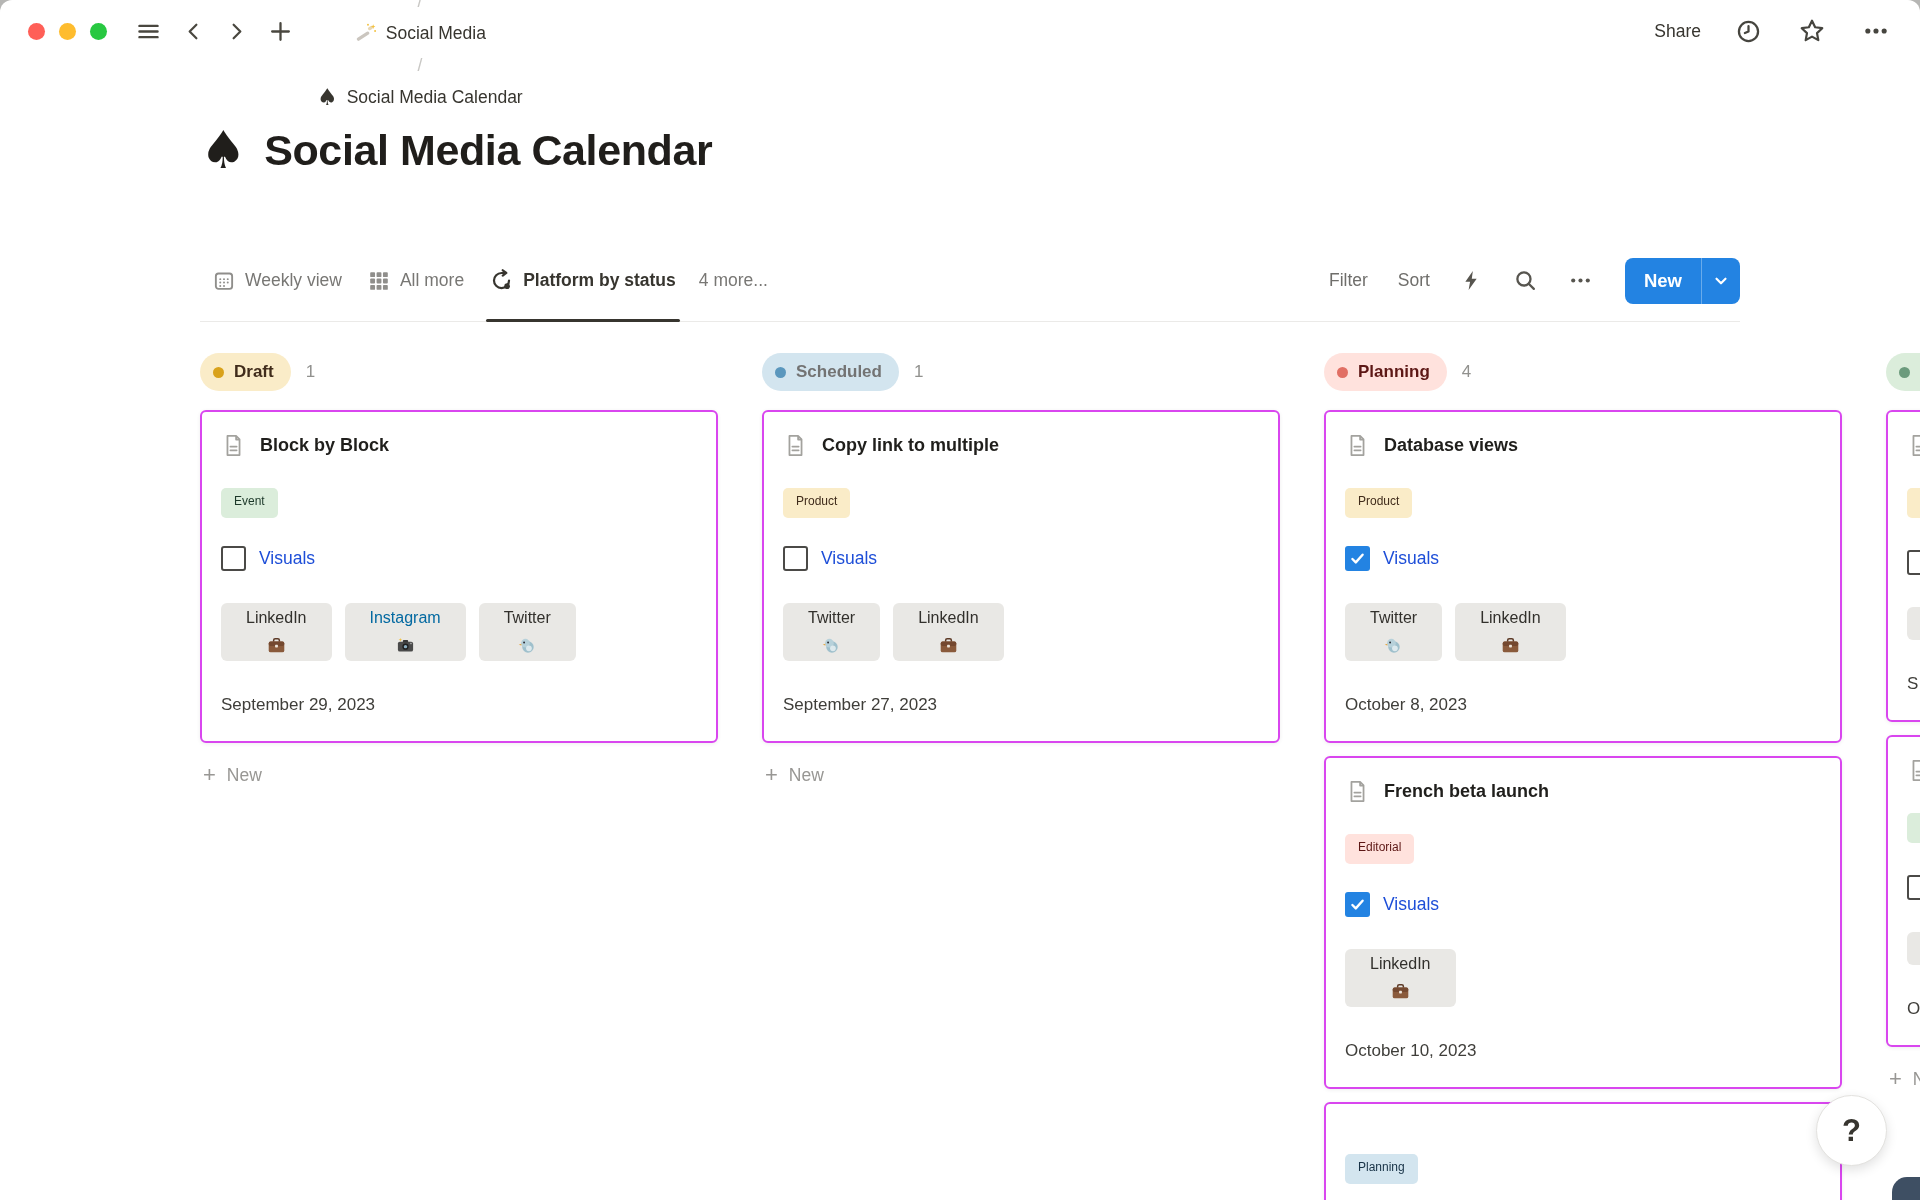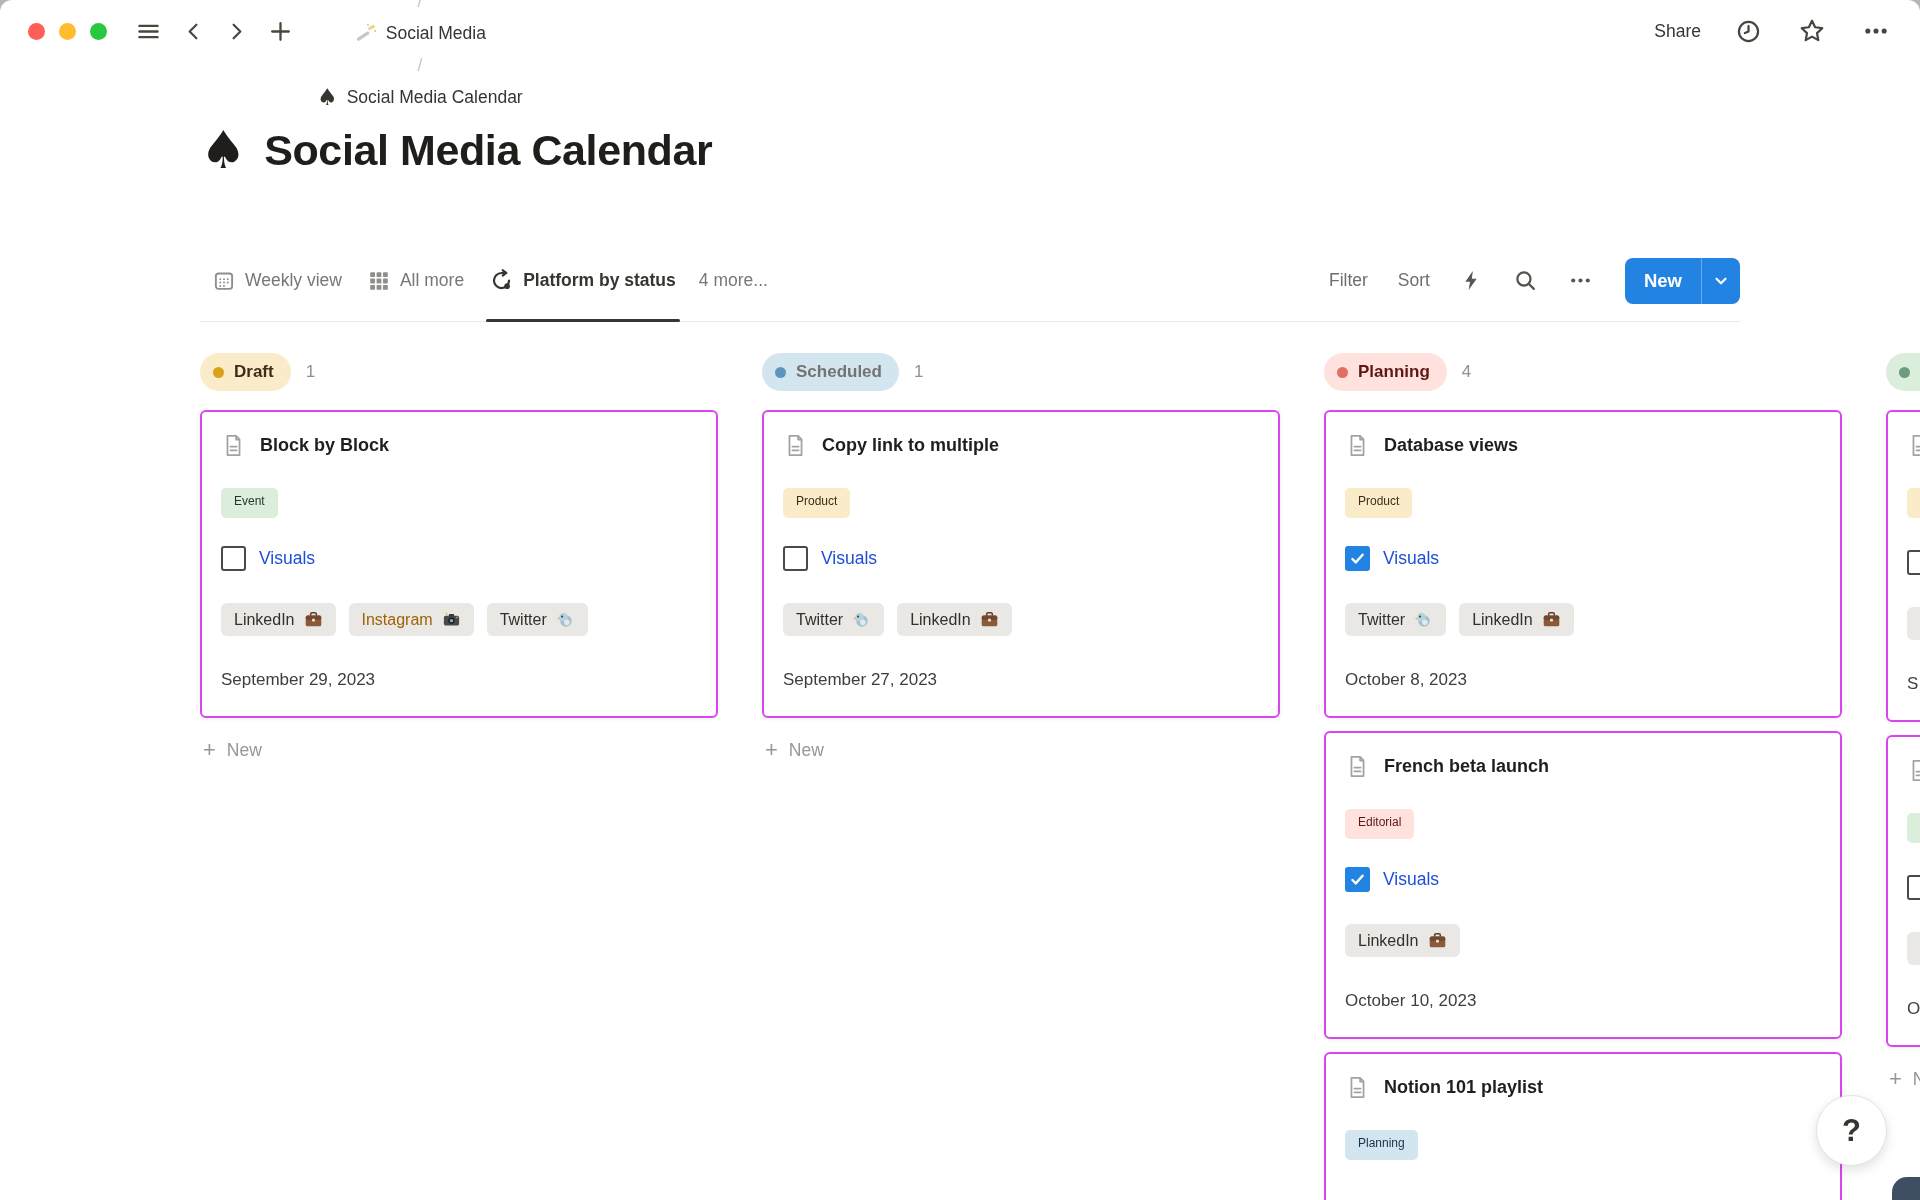"LinkedIn" .plat { flex-direction: none -> column; padding: 6px 13px -> 6px 25px }
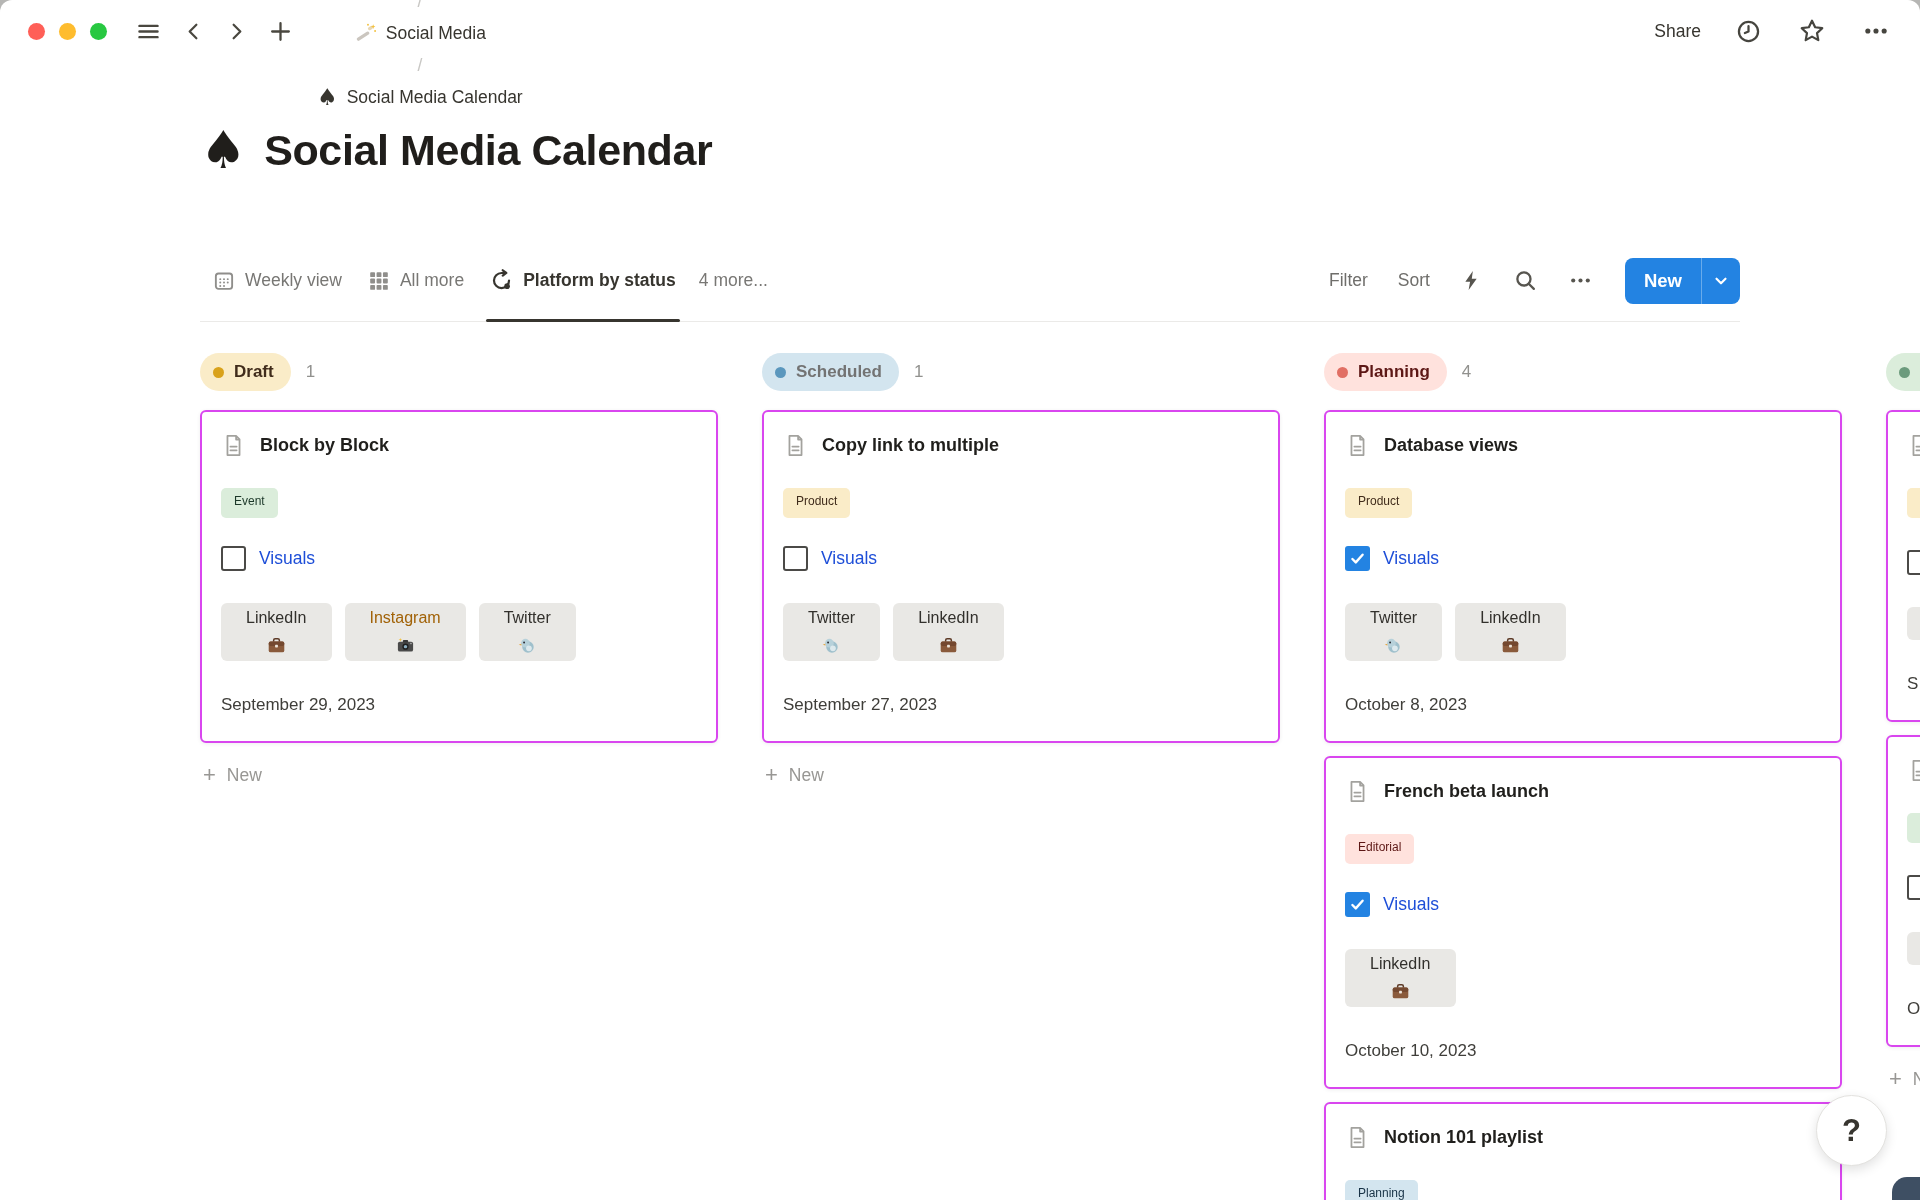"Instagram" span.plat { color: #a16207 -> #0369a1 }
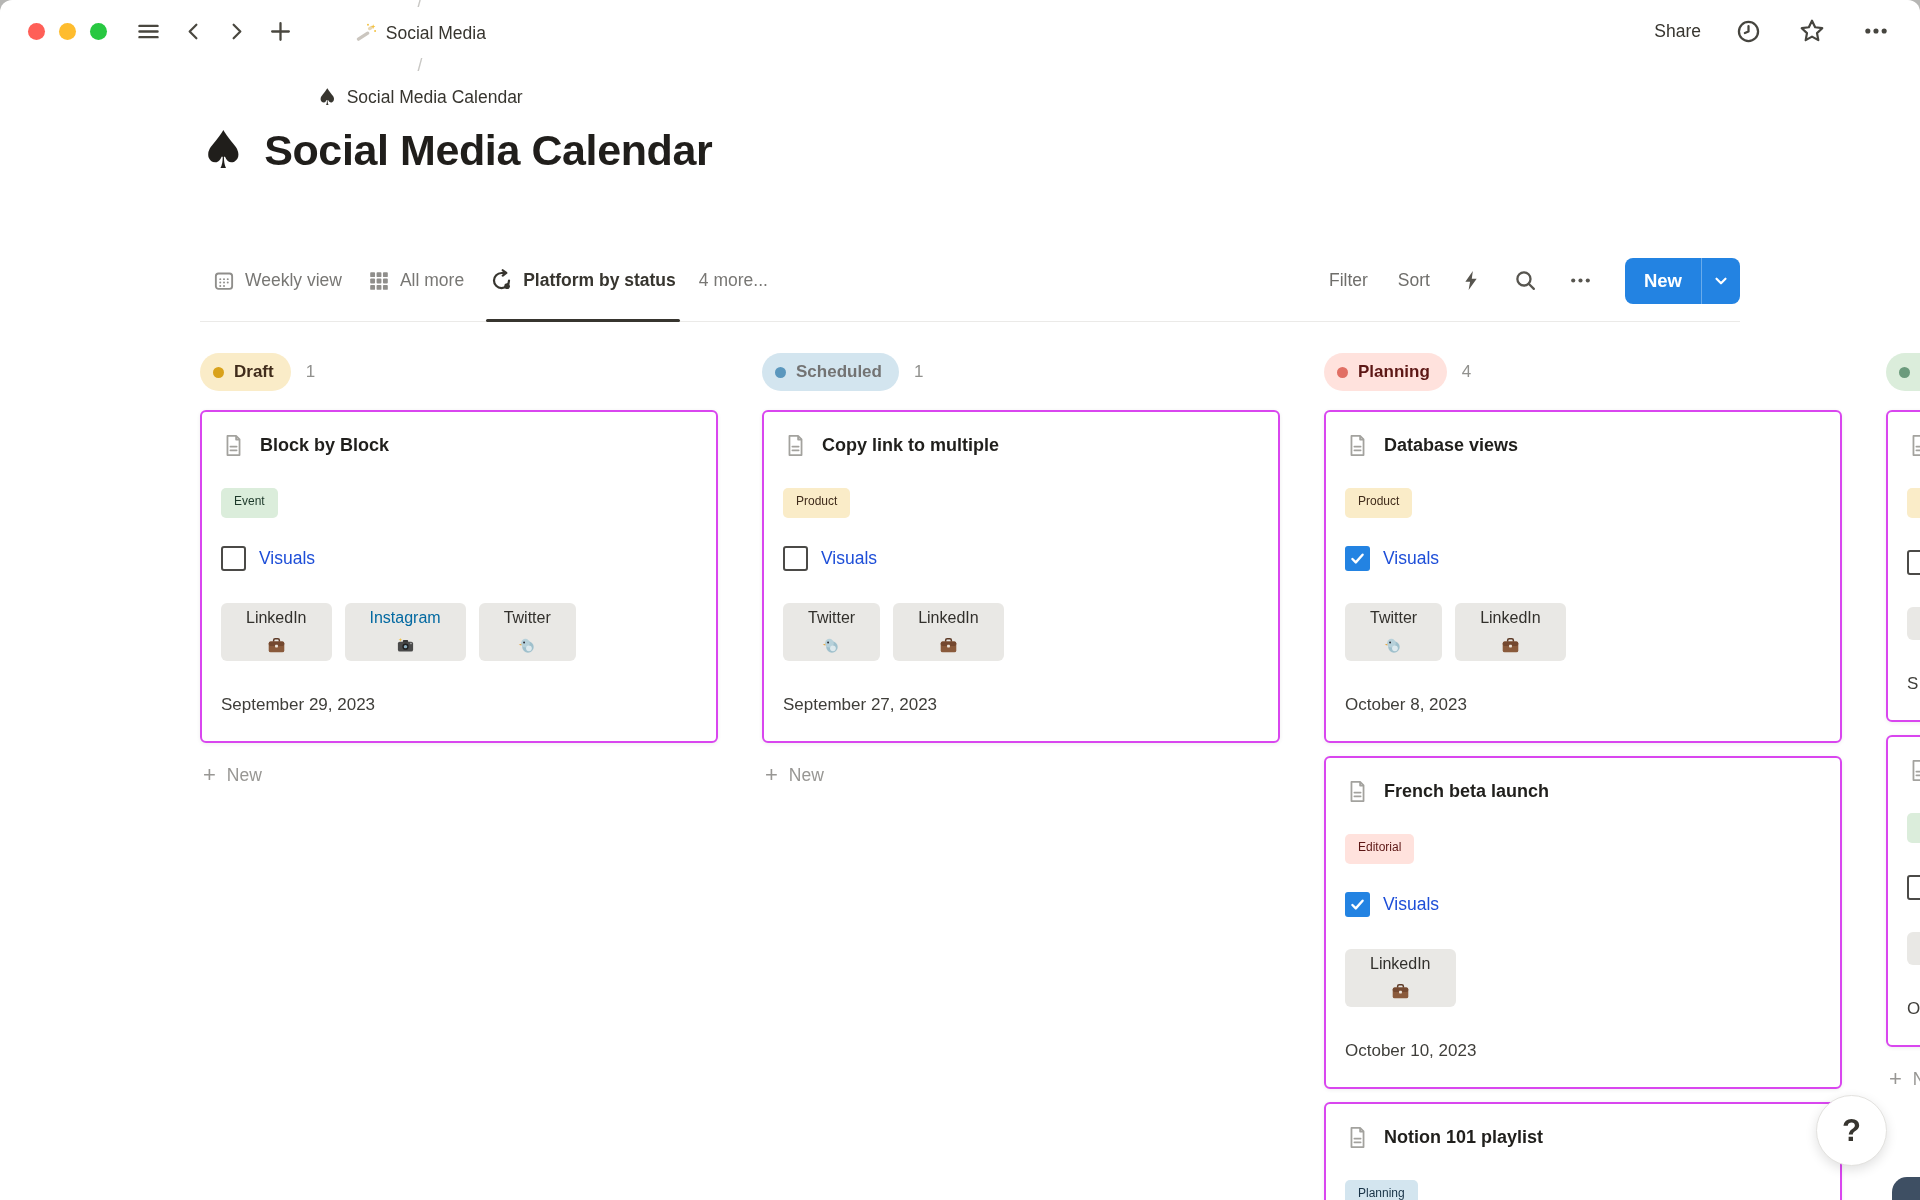"Notion 101 playlist" div.card-title { html: <div> <span> <svg> <path></path> <path></path> <path></path> </svg> </span> <span>Notion 101 playlist</span> </div> -> none }
